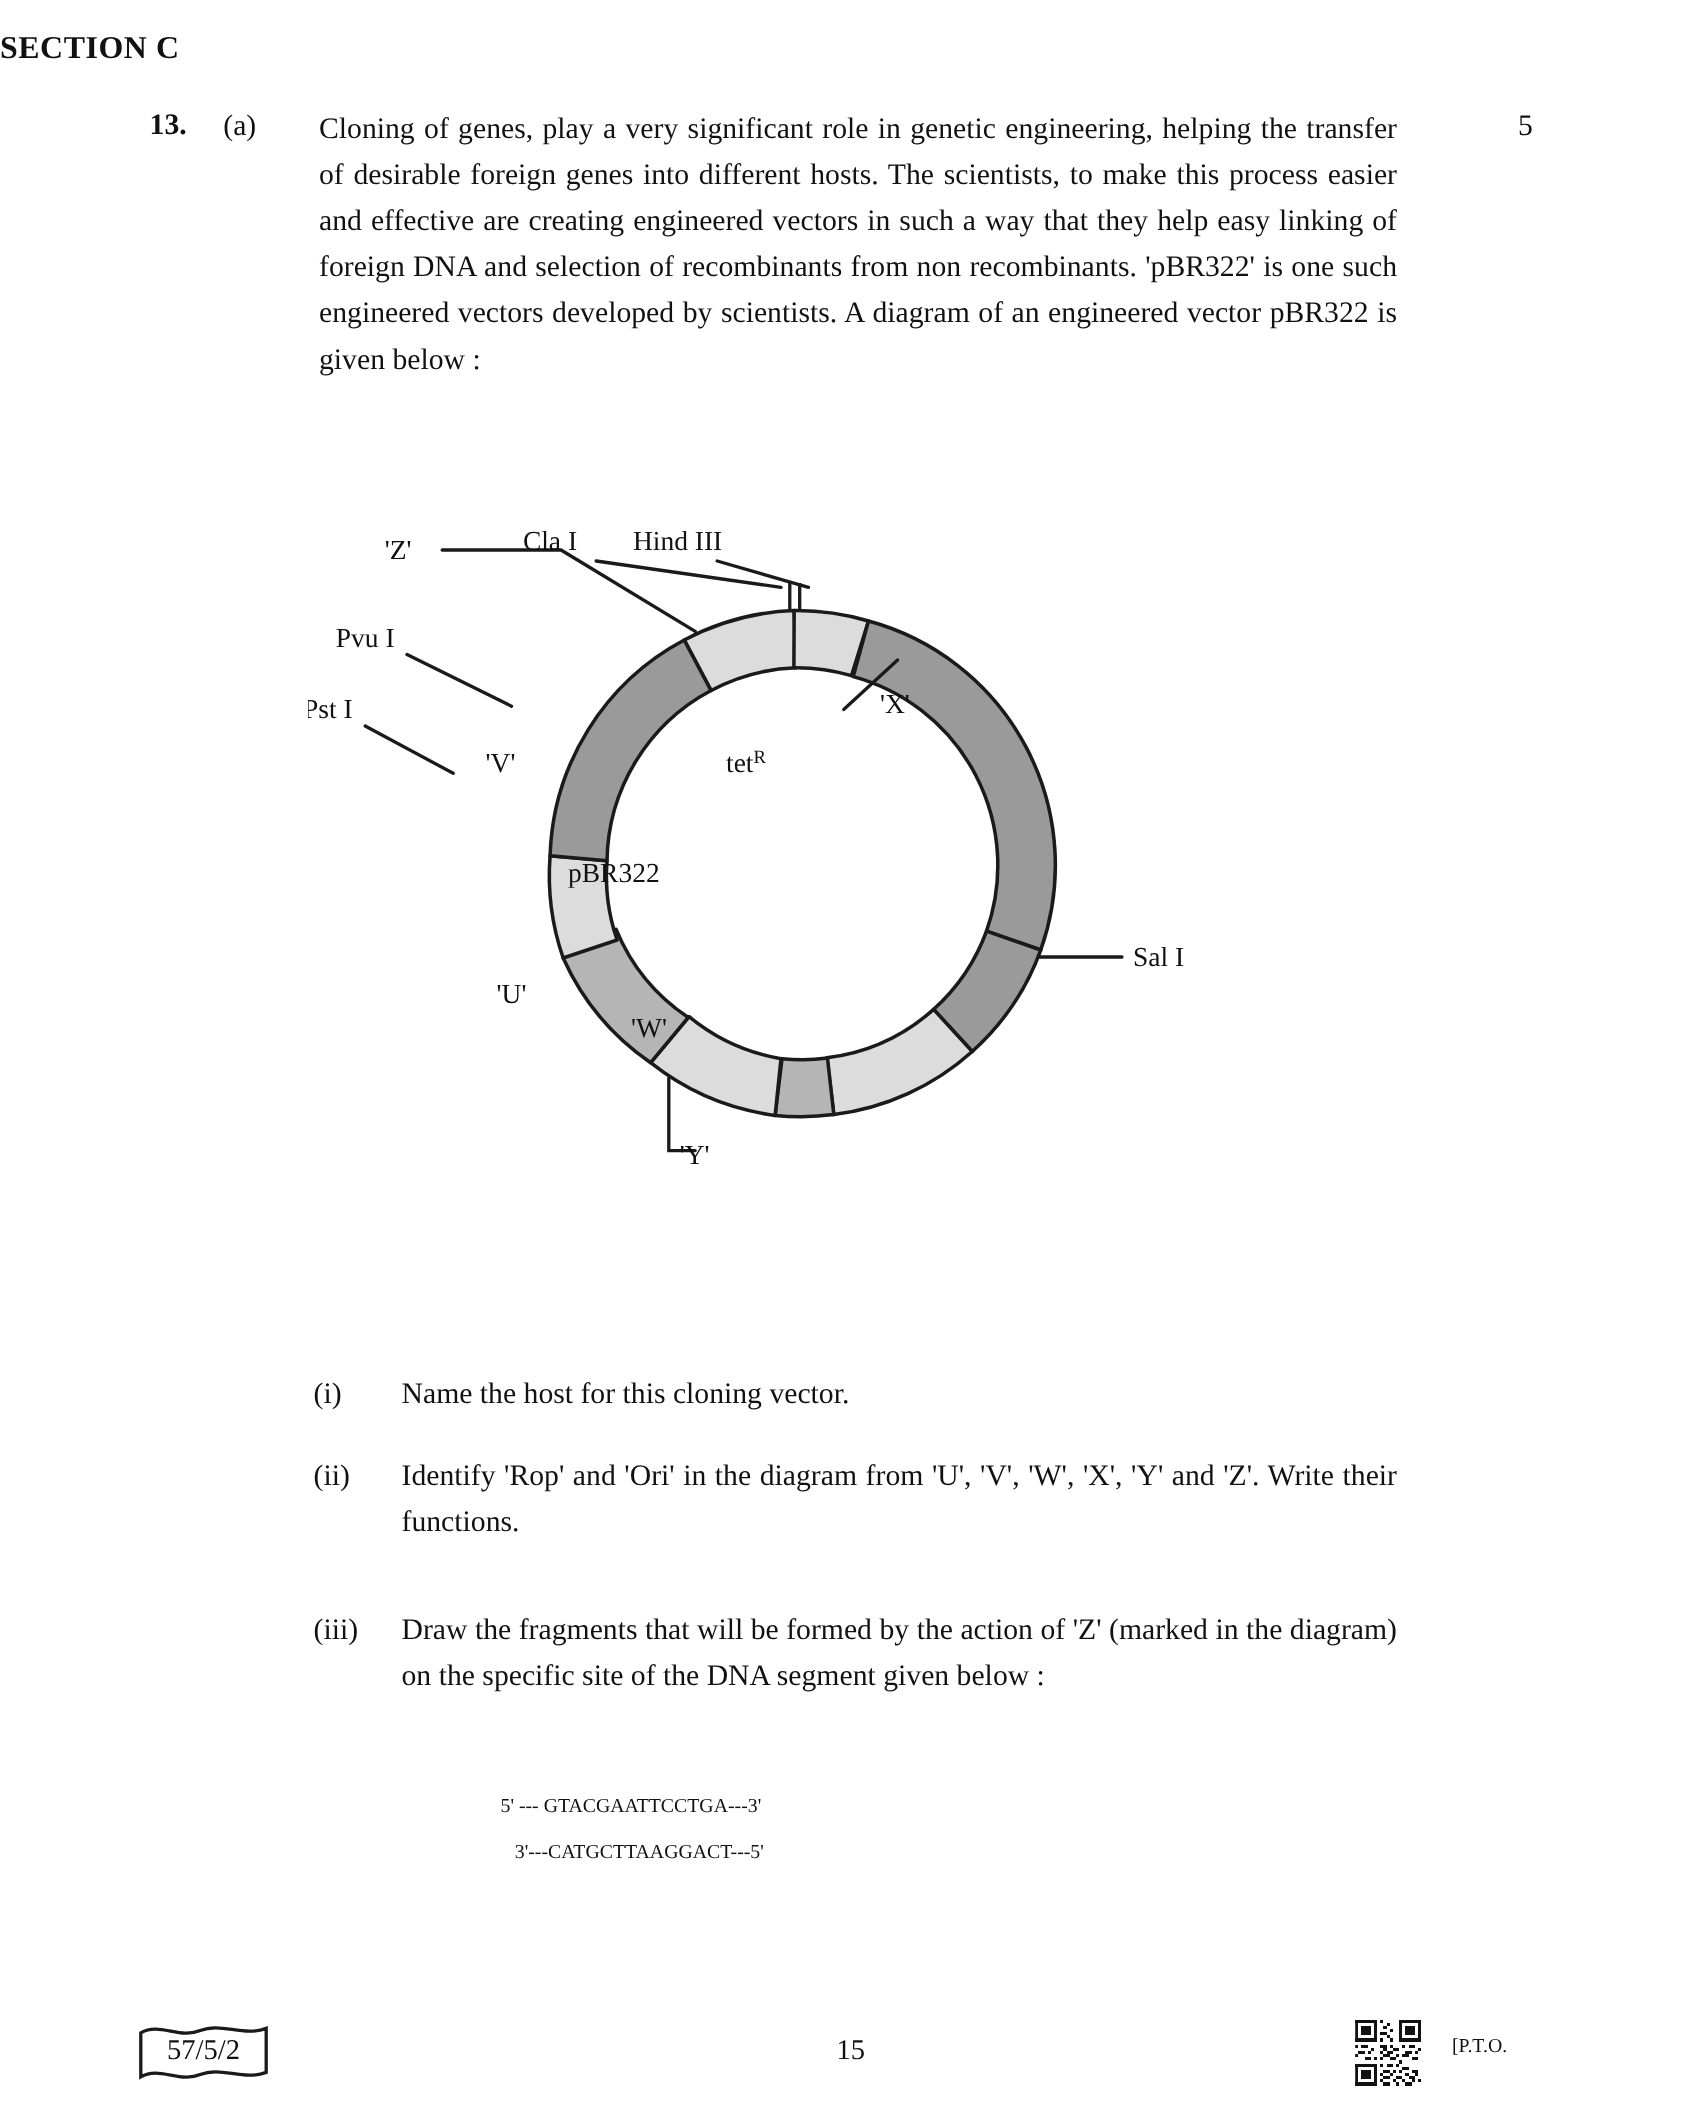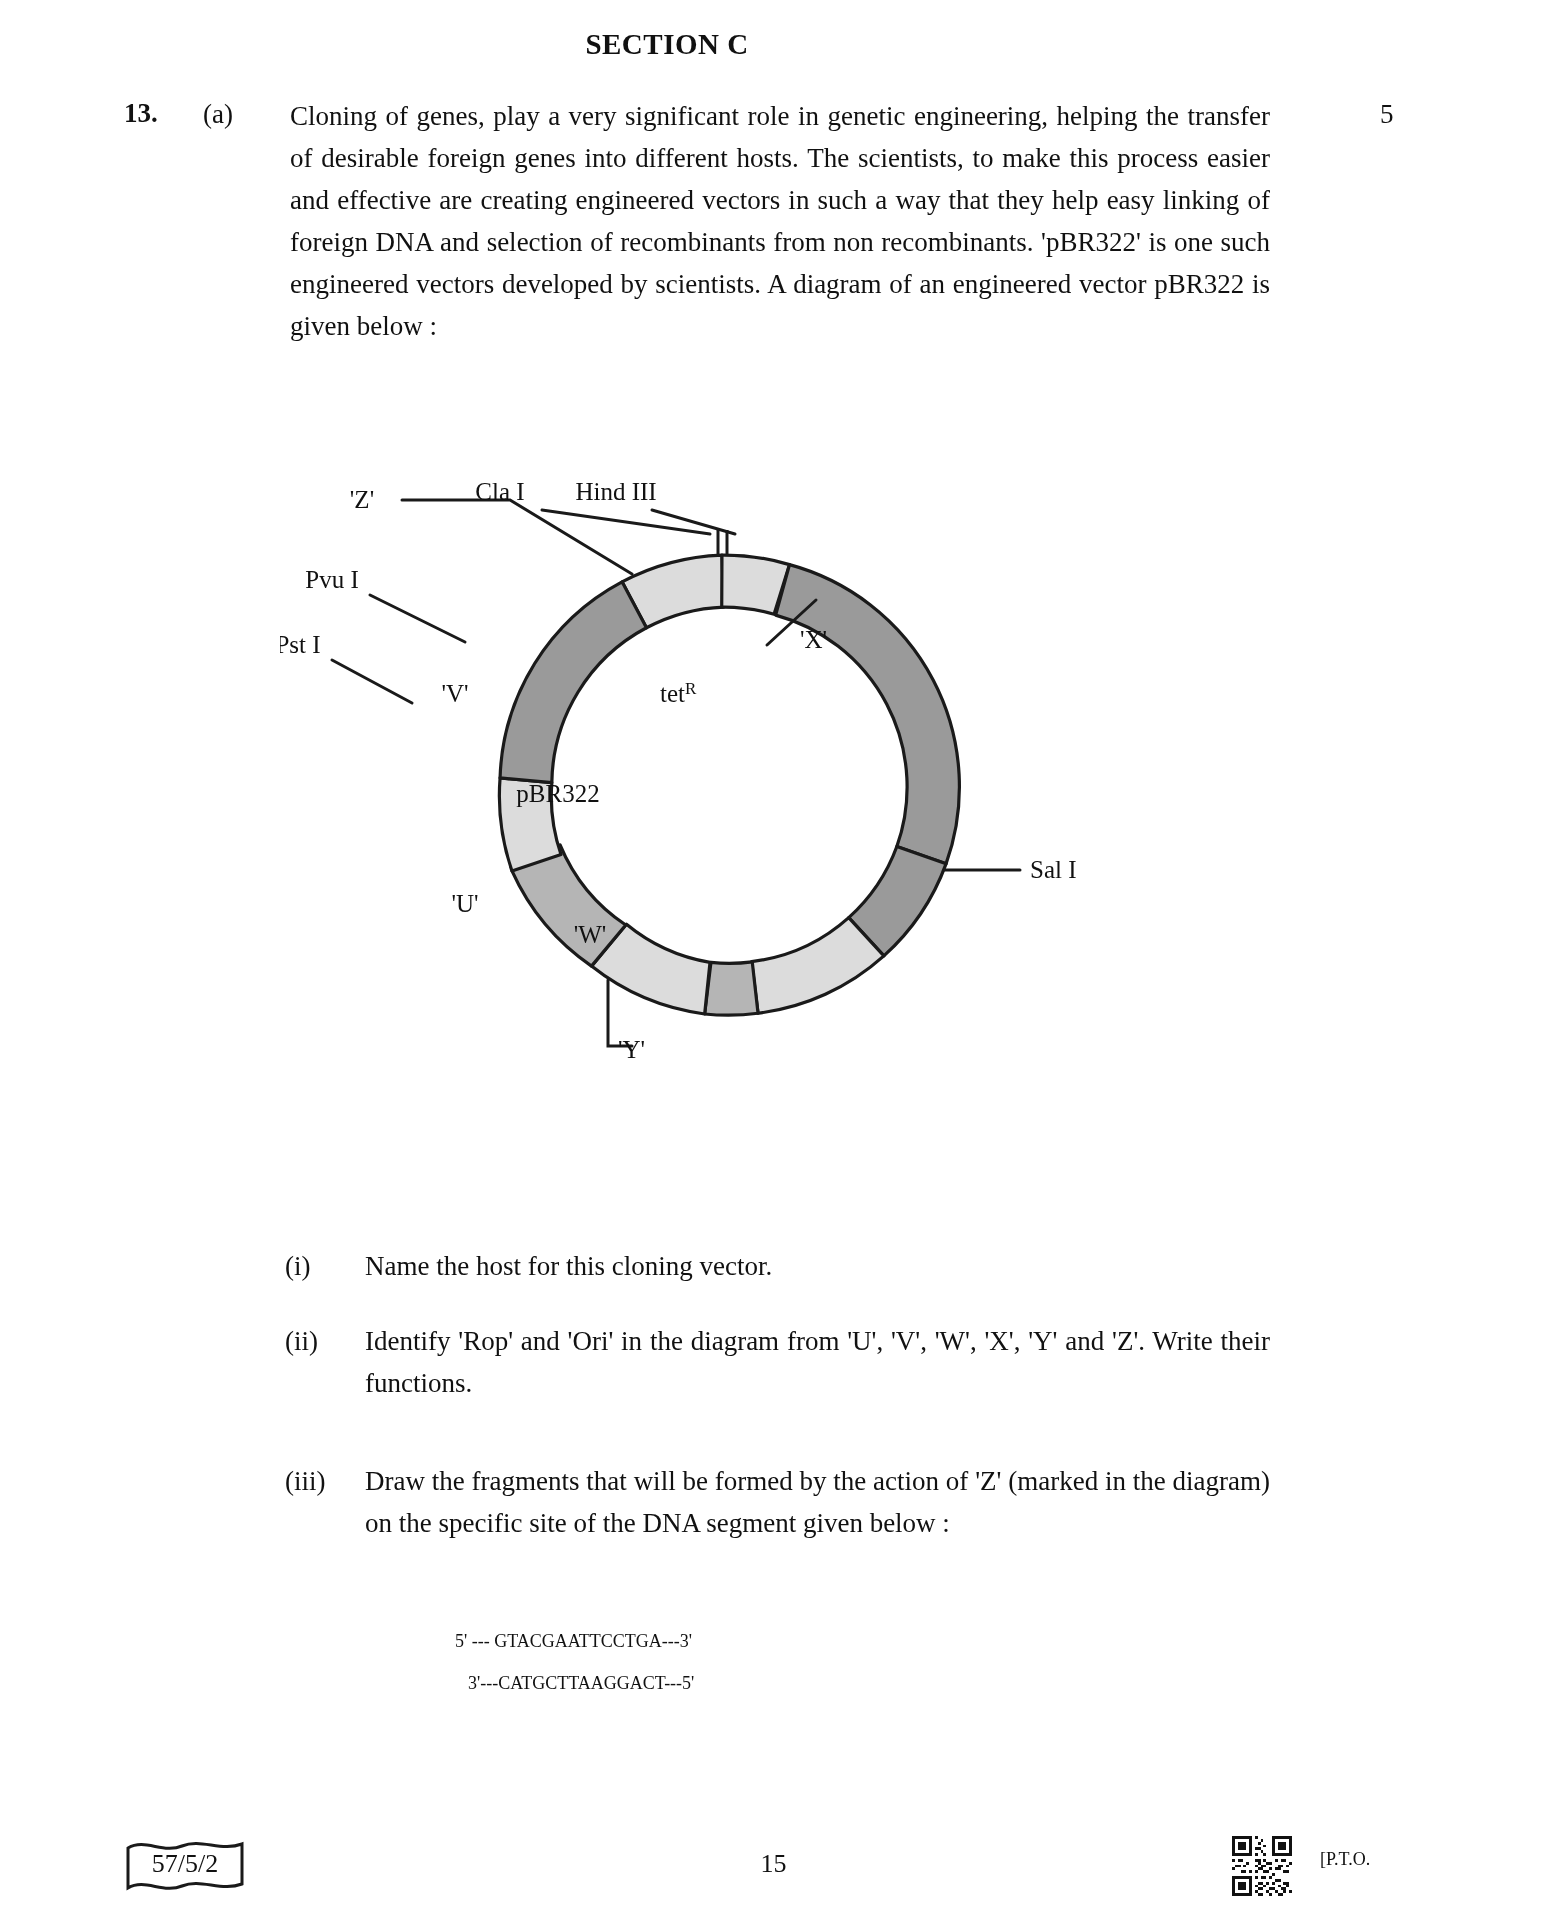"SECTION C" .section-title { text-align: center -> none }
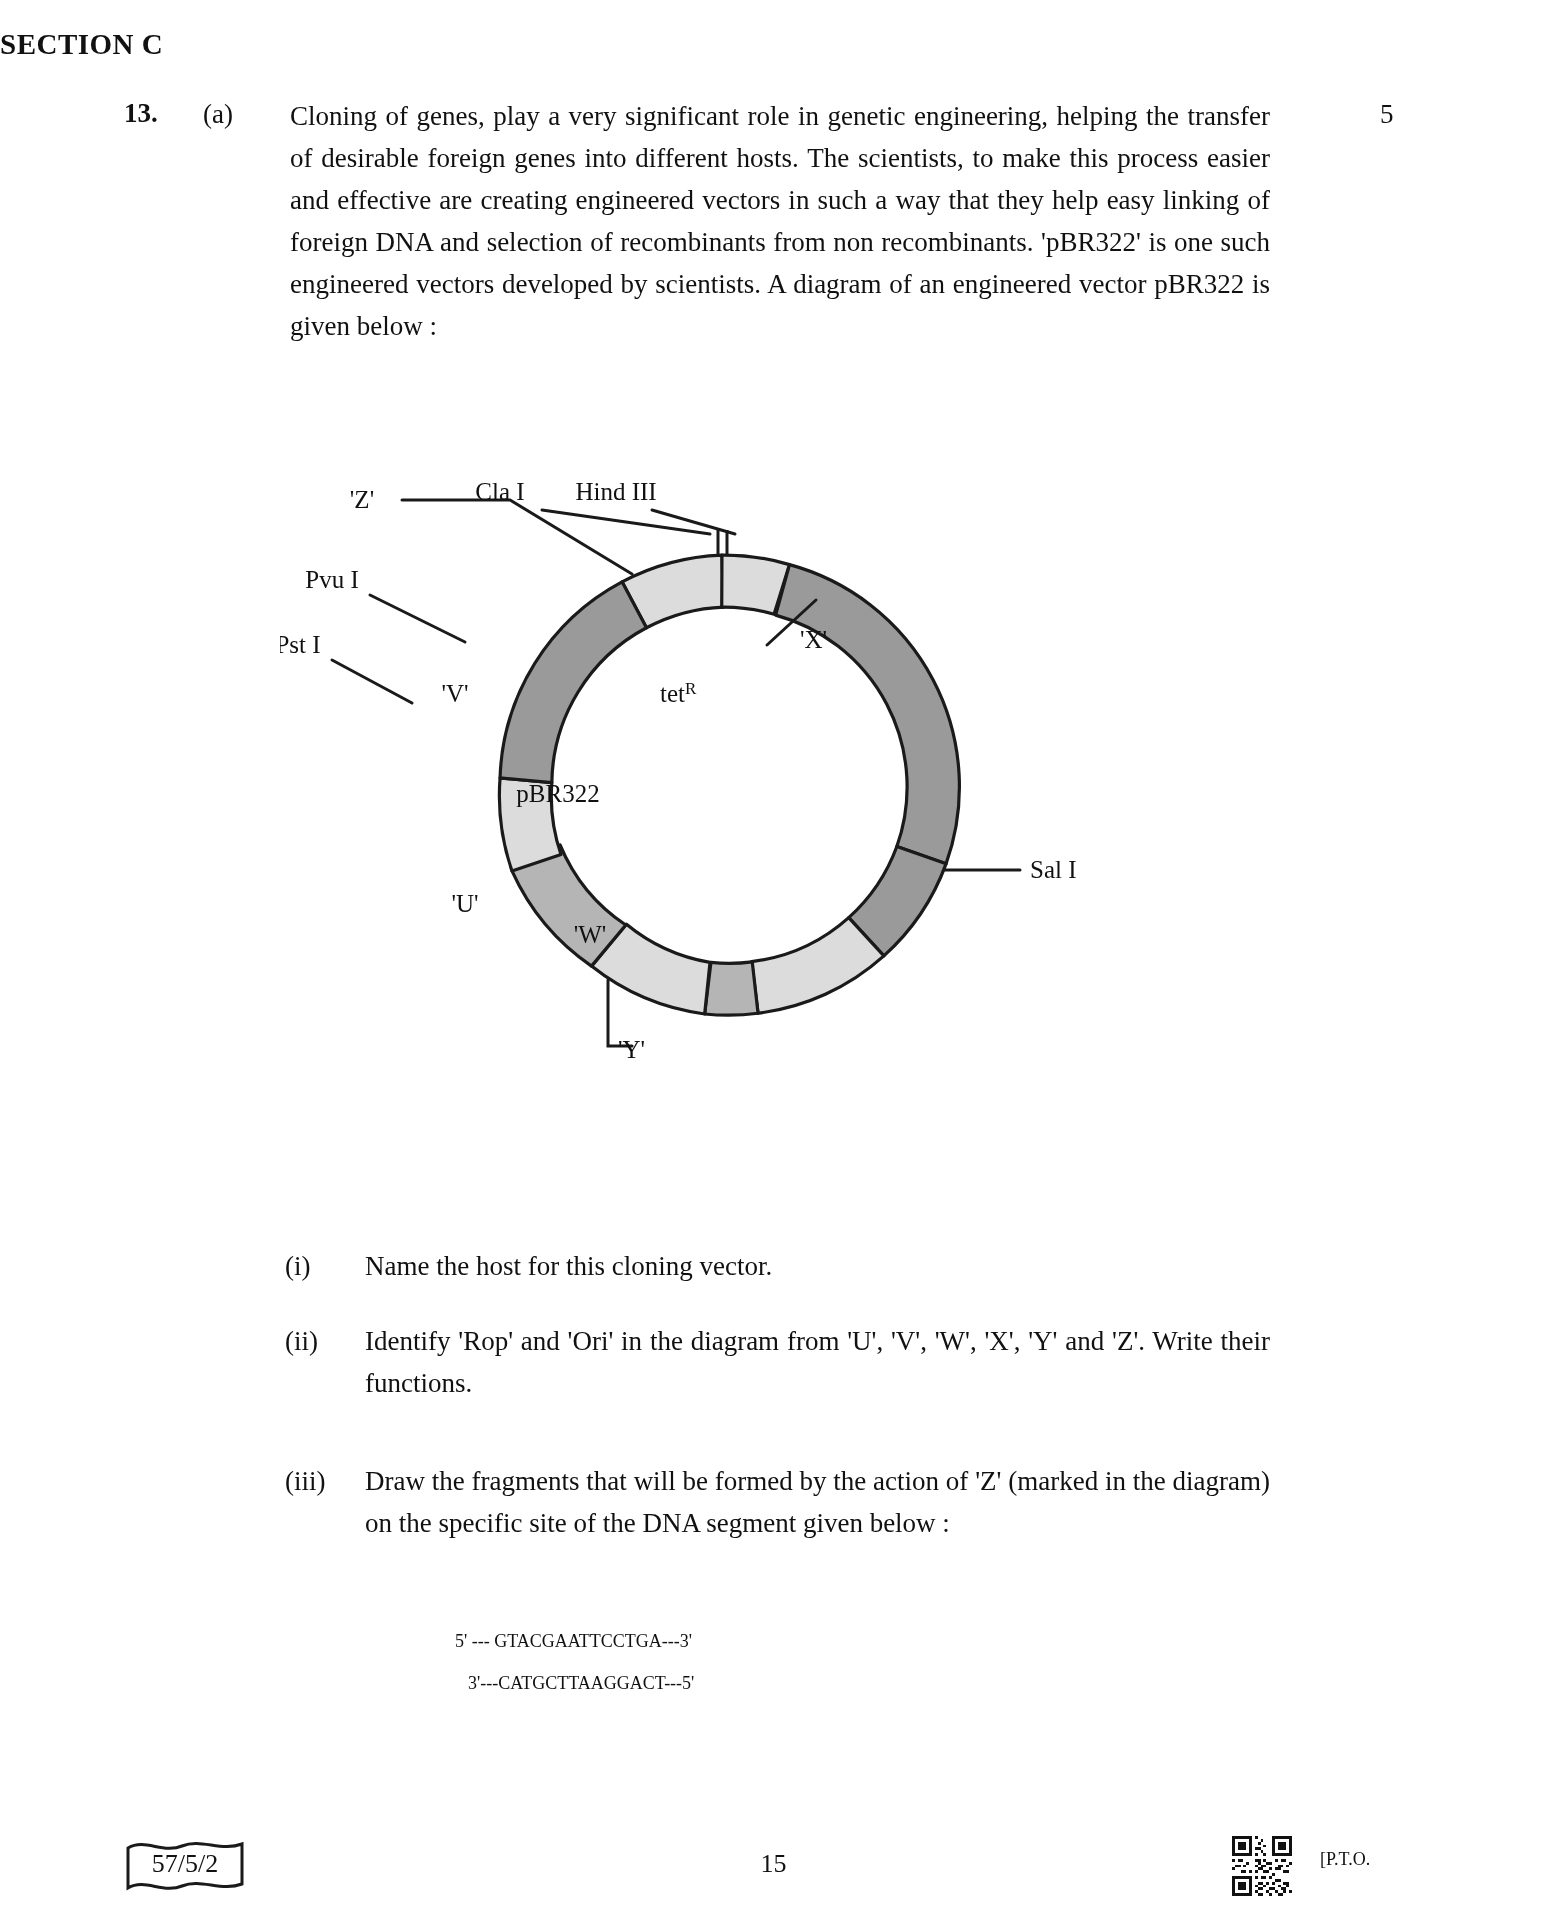"13." .q-number { left: 124px -> 136px }
